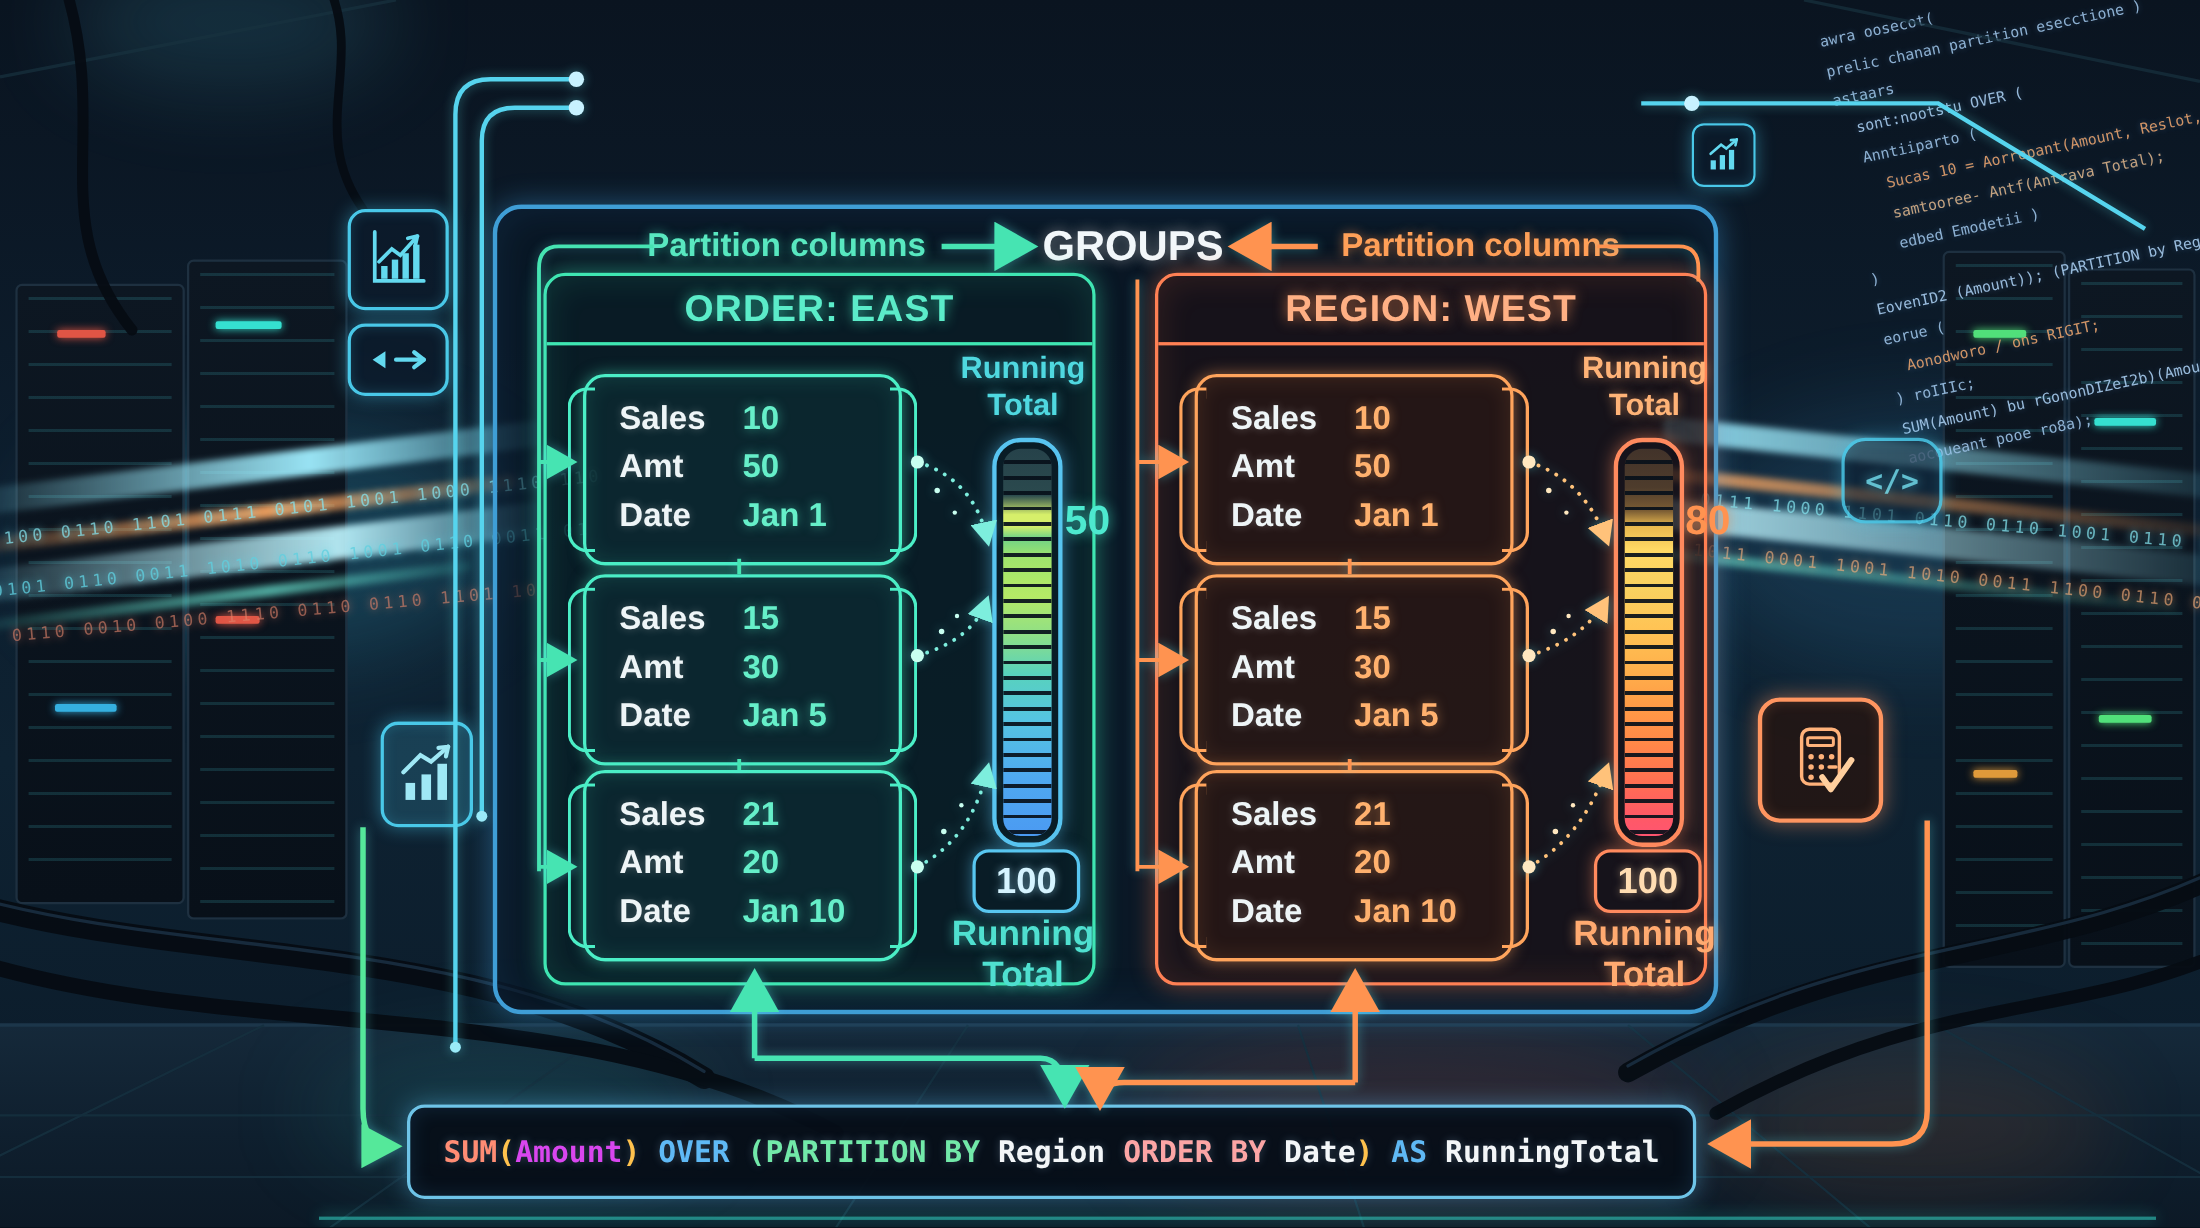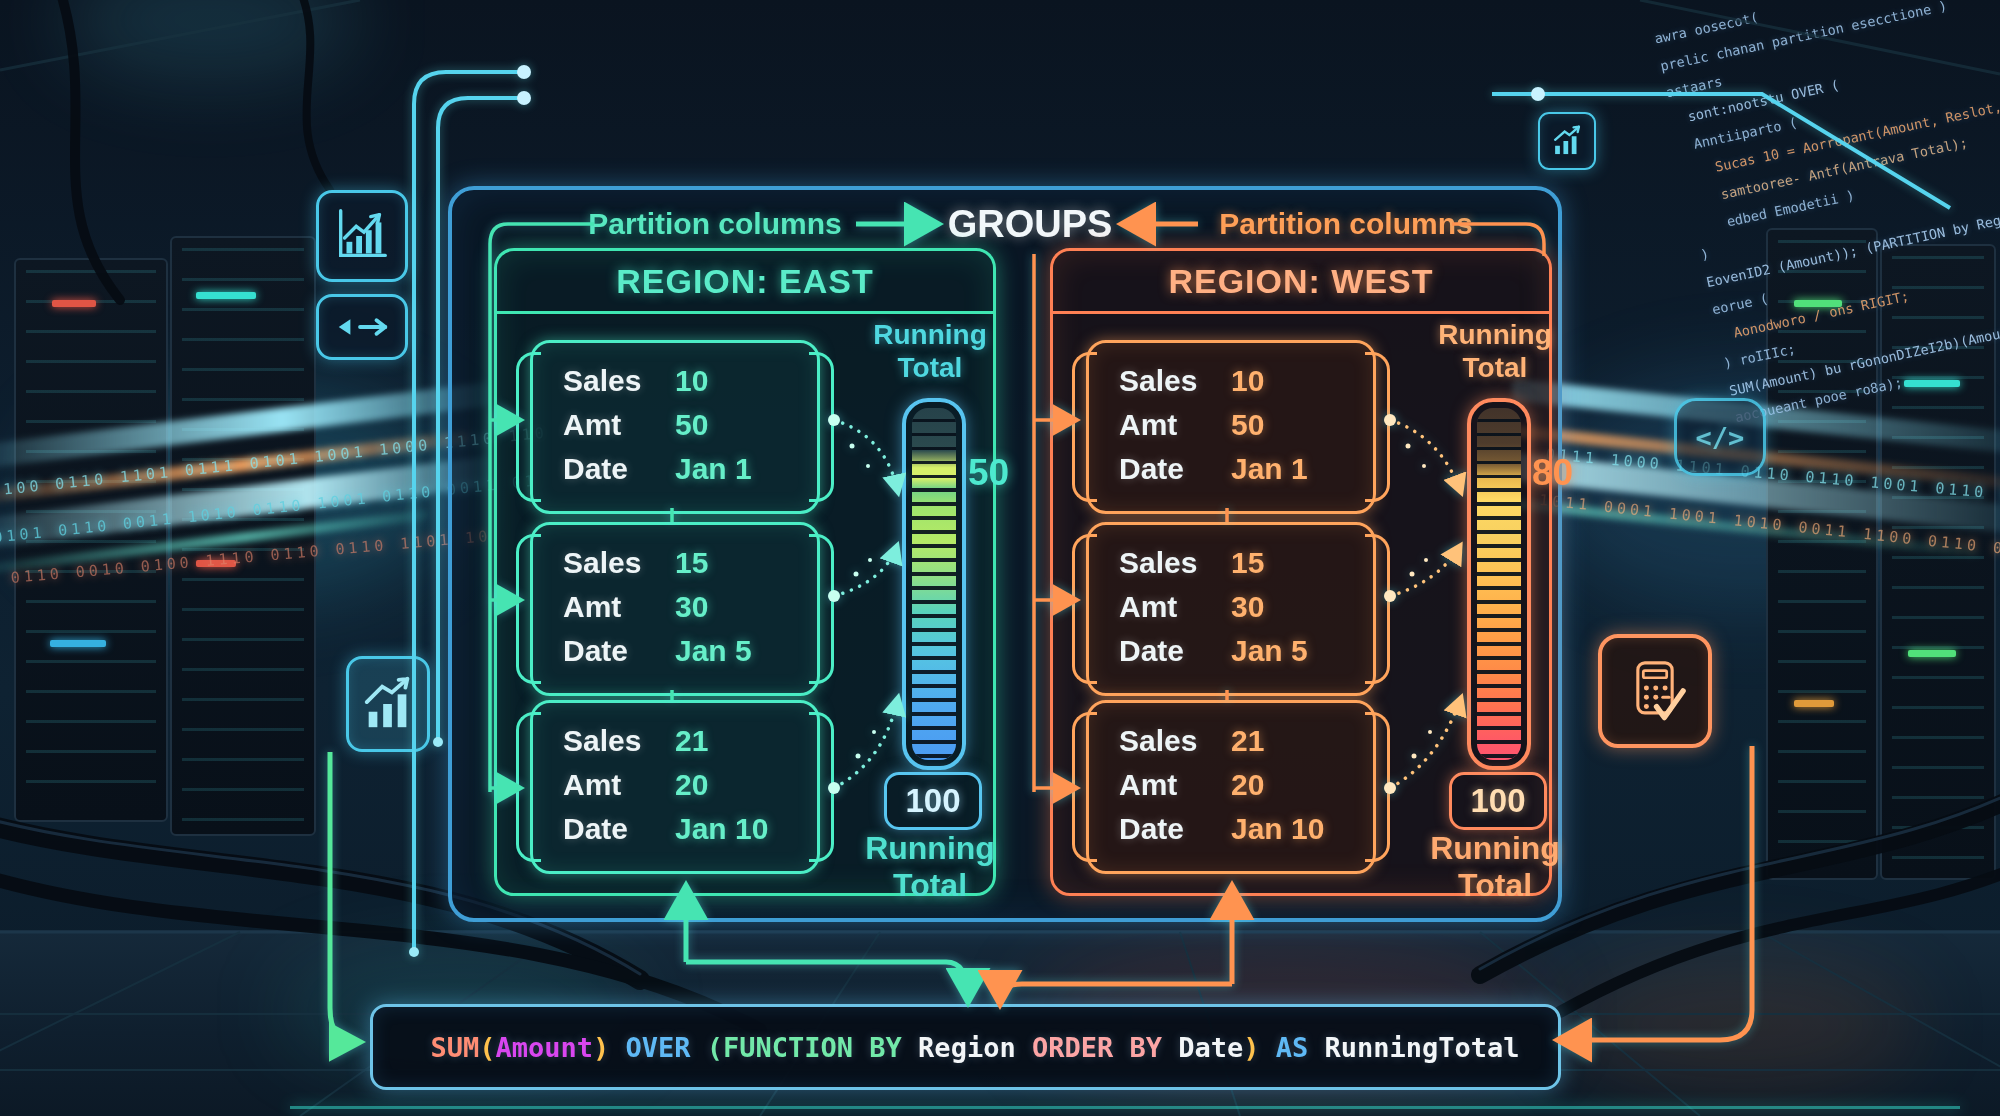"REGION: EAST" div.ghead { text: REGION -> ORDER }
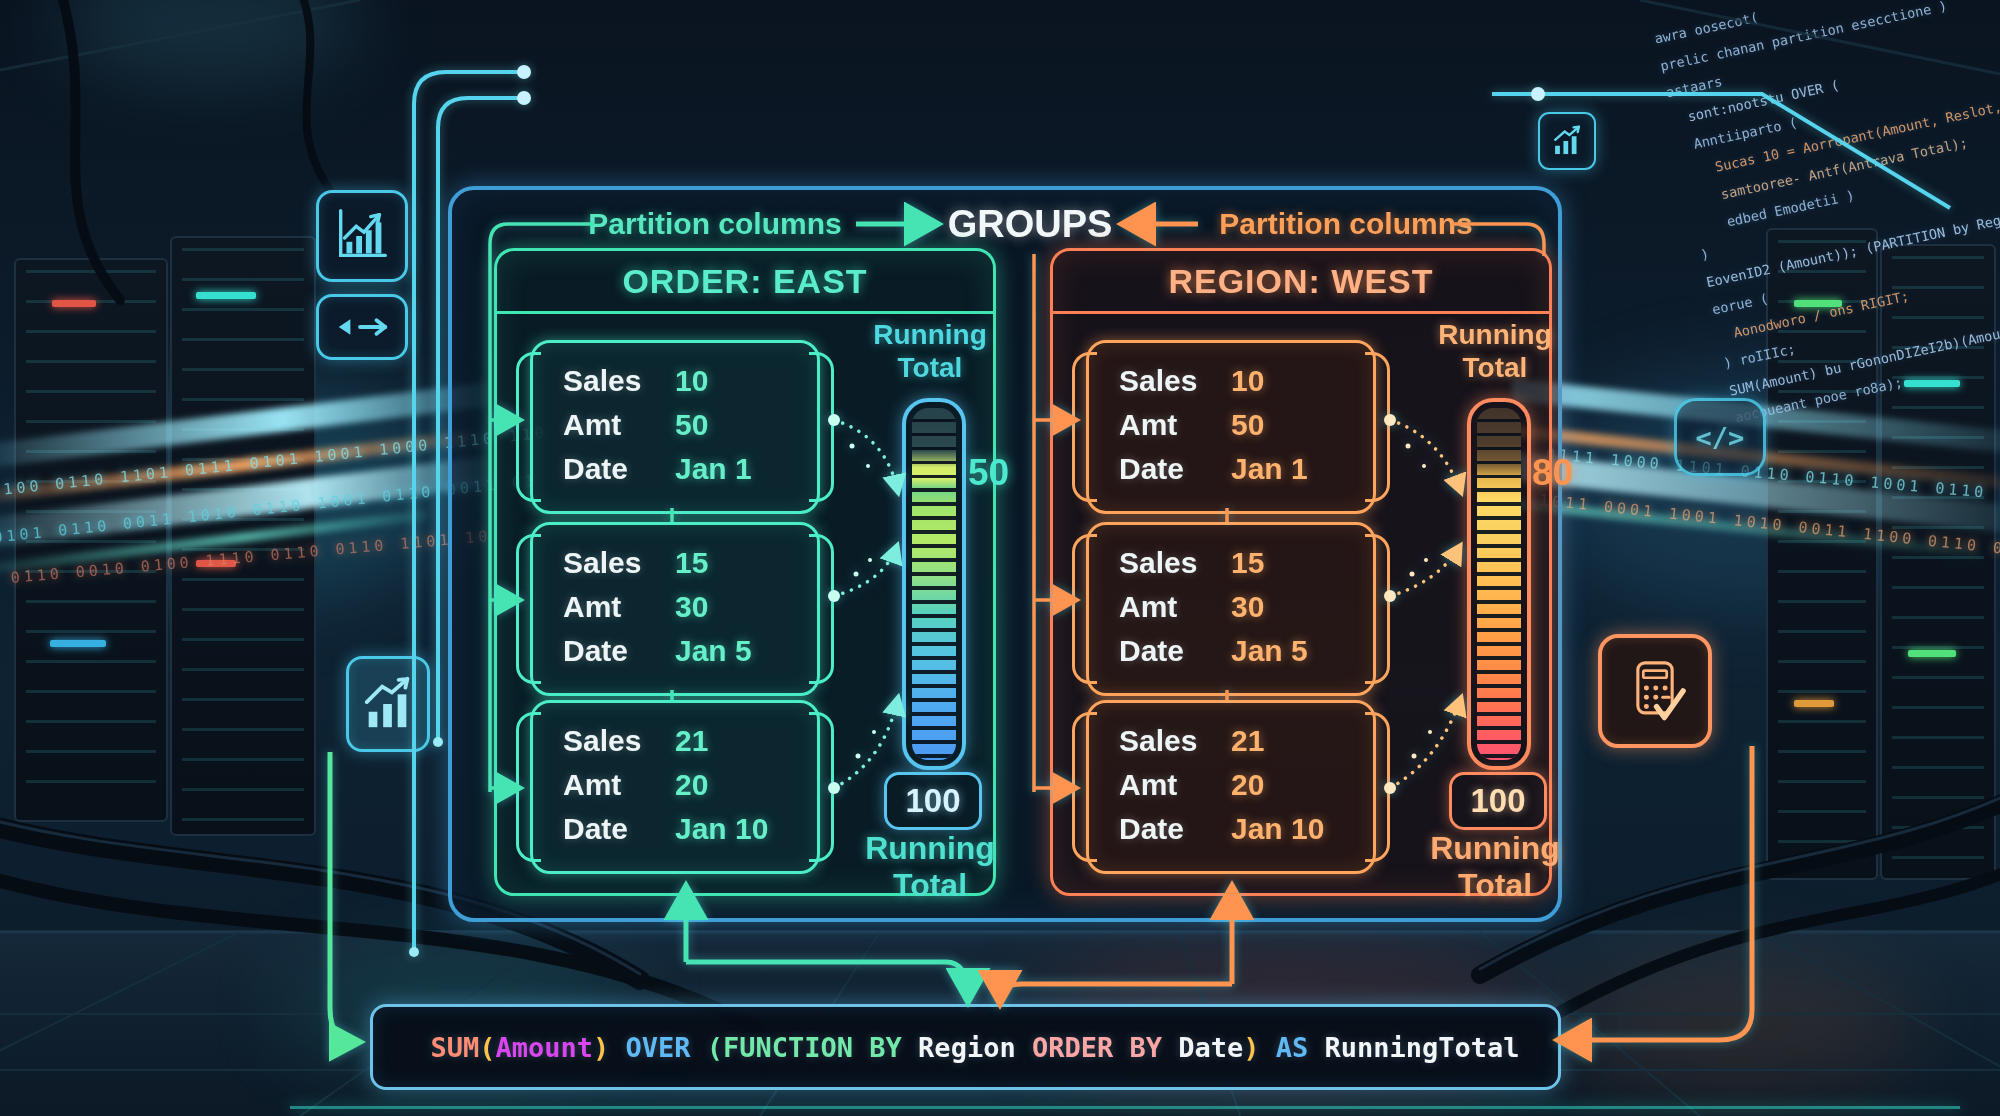"SUM" .sqlbox { padding-left: 19px -> none }
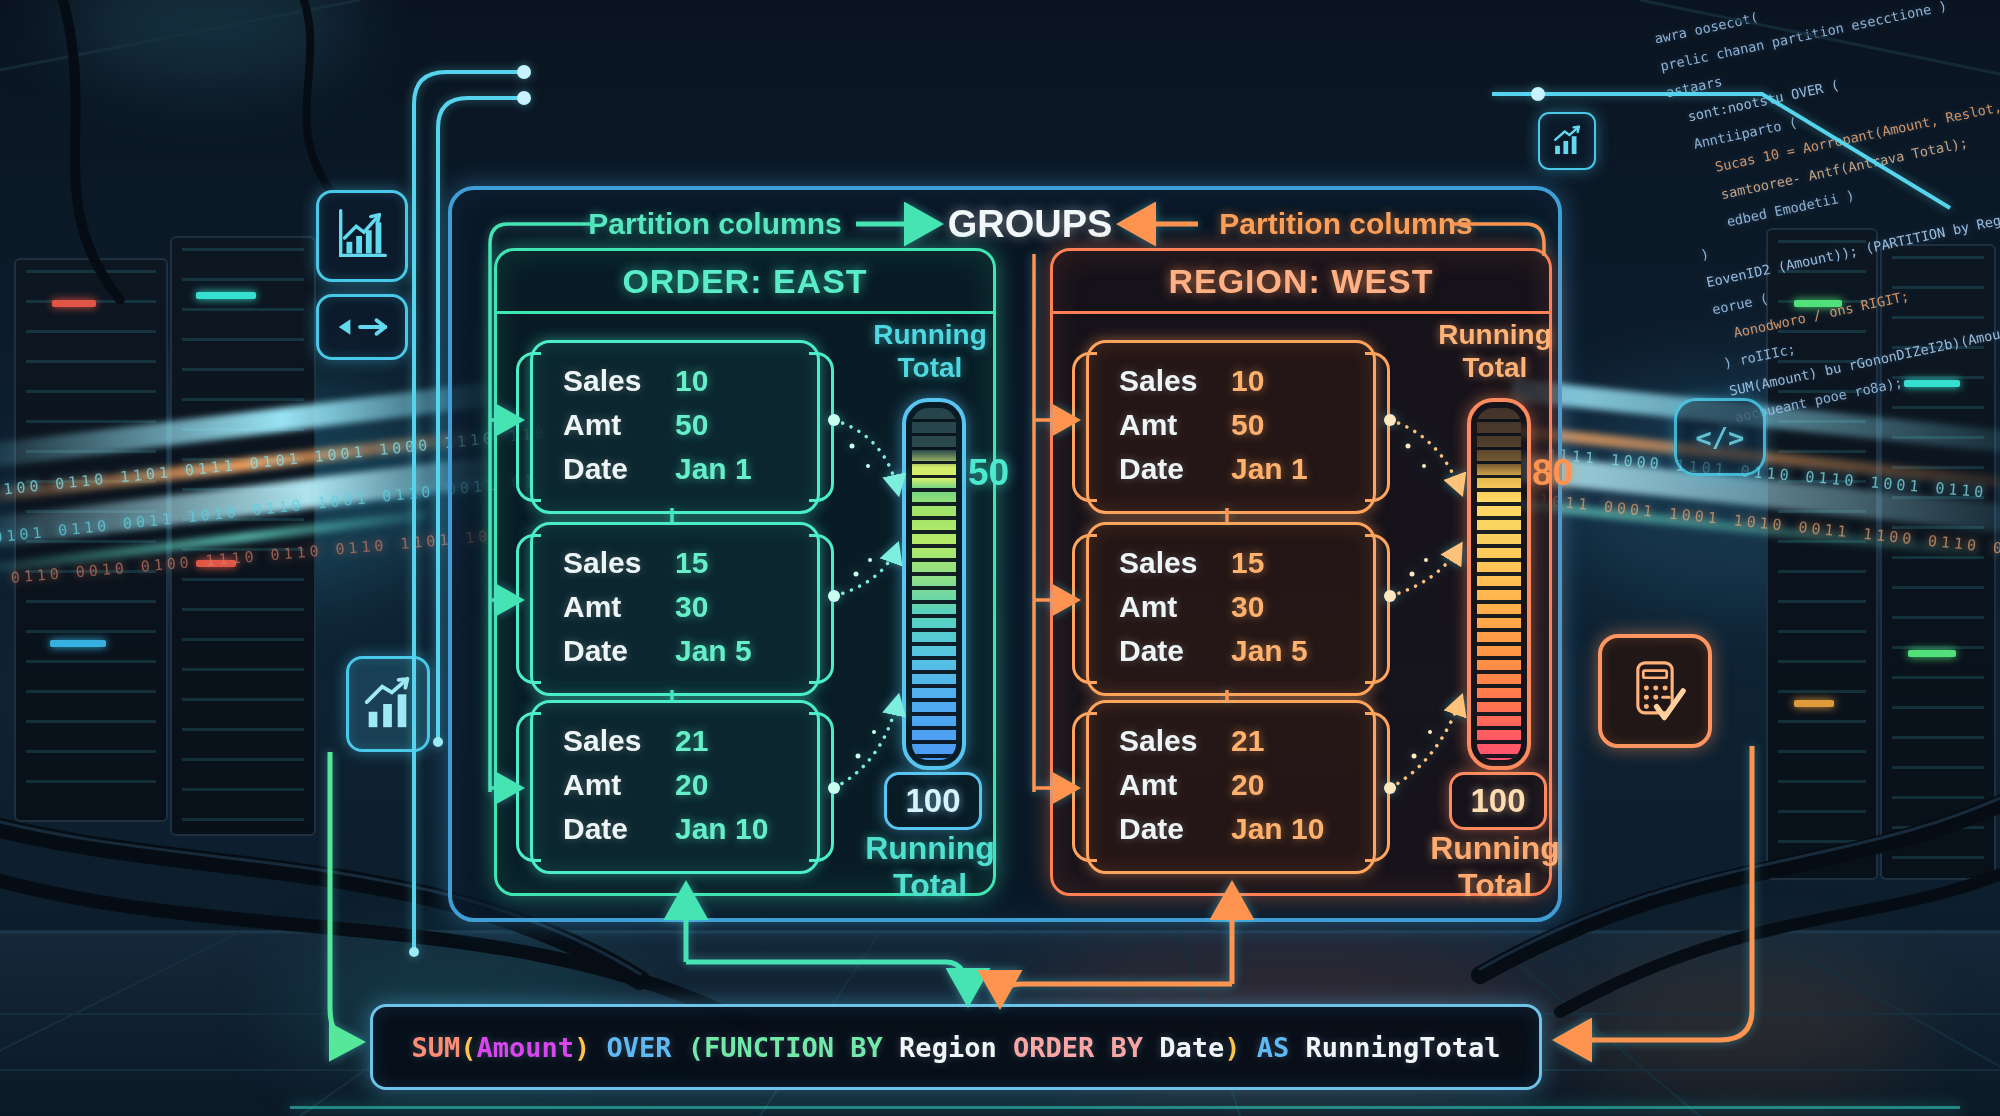"FUNCTION BY" span.sql-token { text: FUNCTION -> PARTITION }
